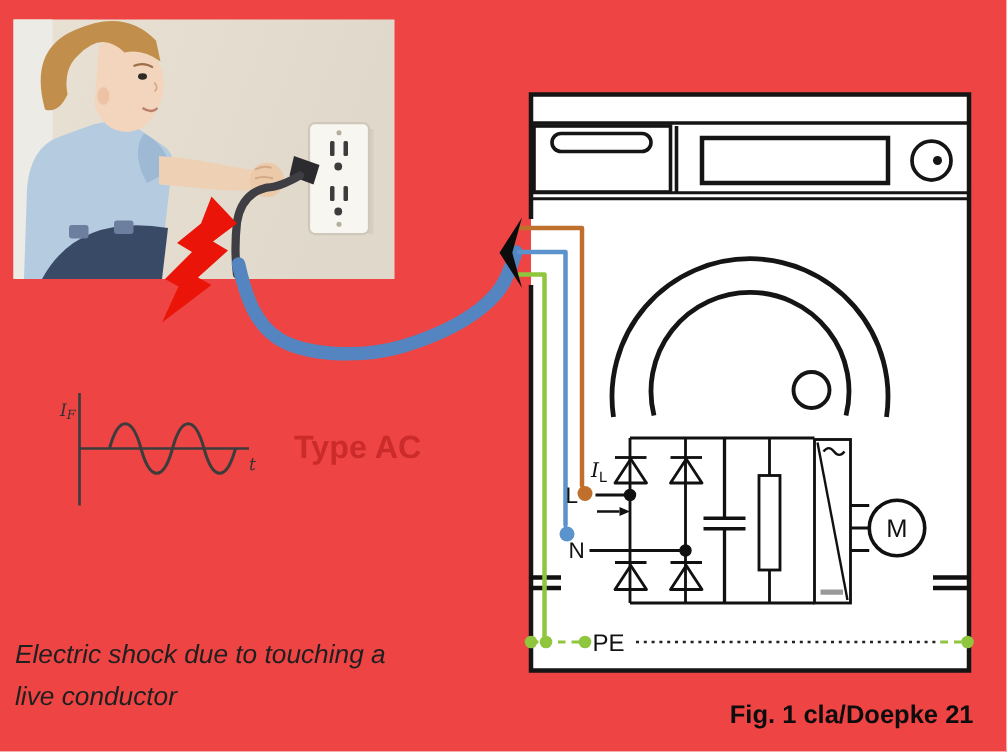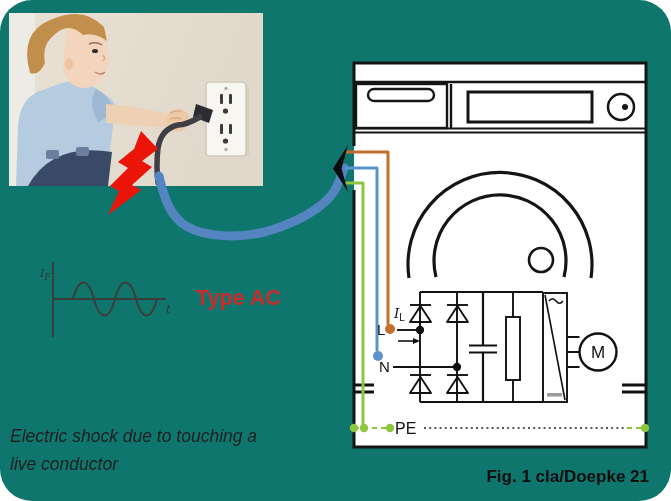"IF" .canvas { background: #0f766e -> #ef4444; border-radius: 32px -> none }
